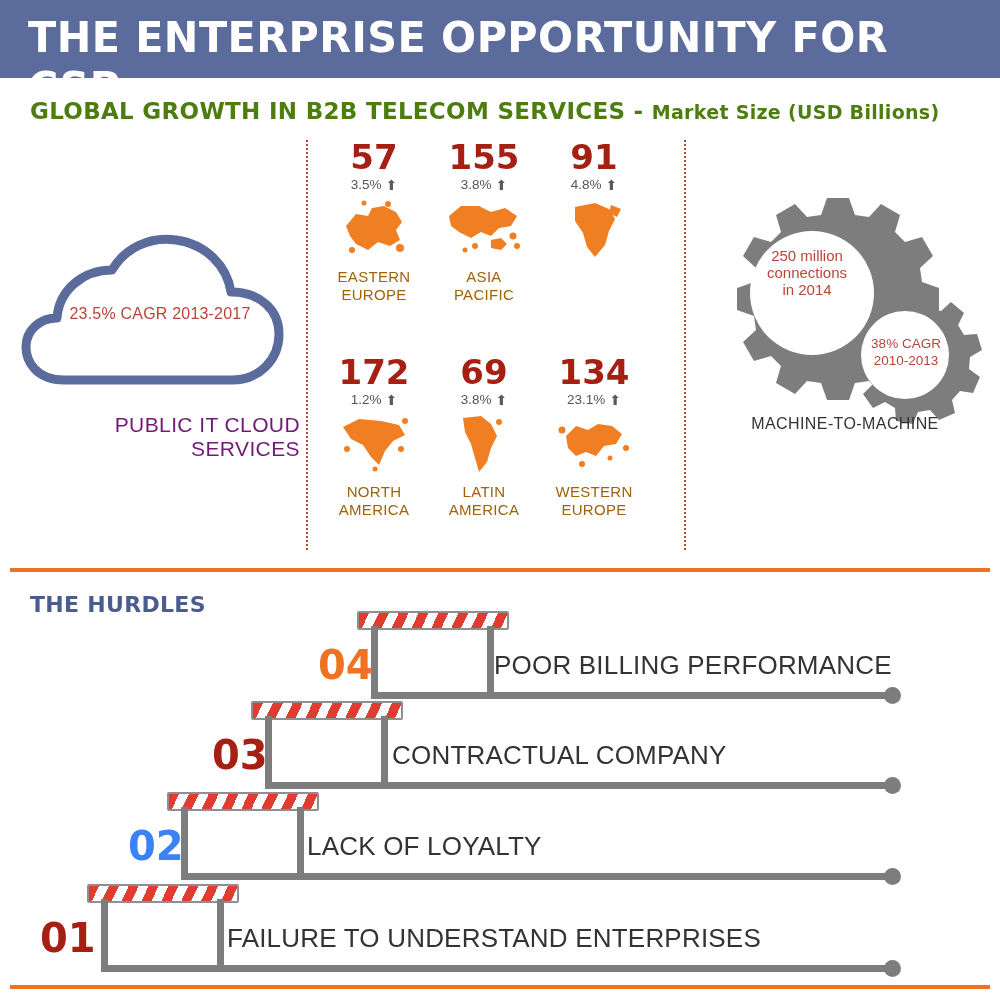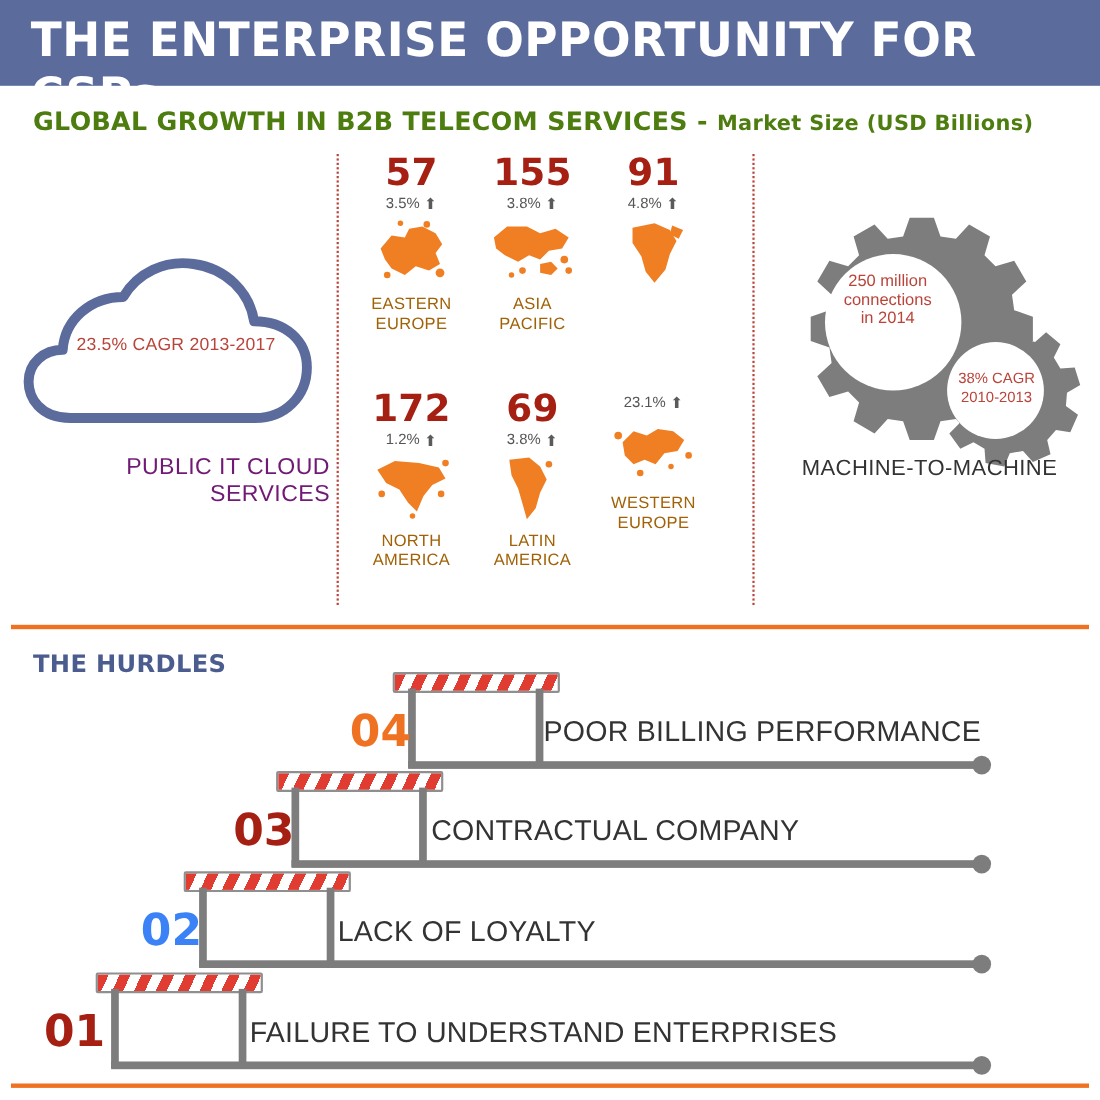"134" div.val { html: none -> <div>134</div> }
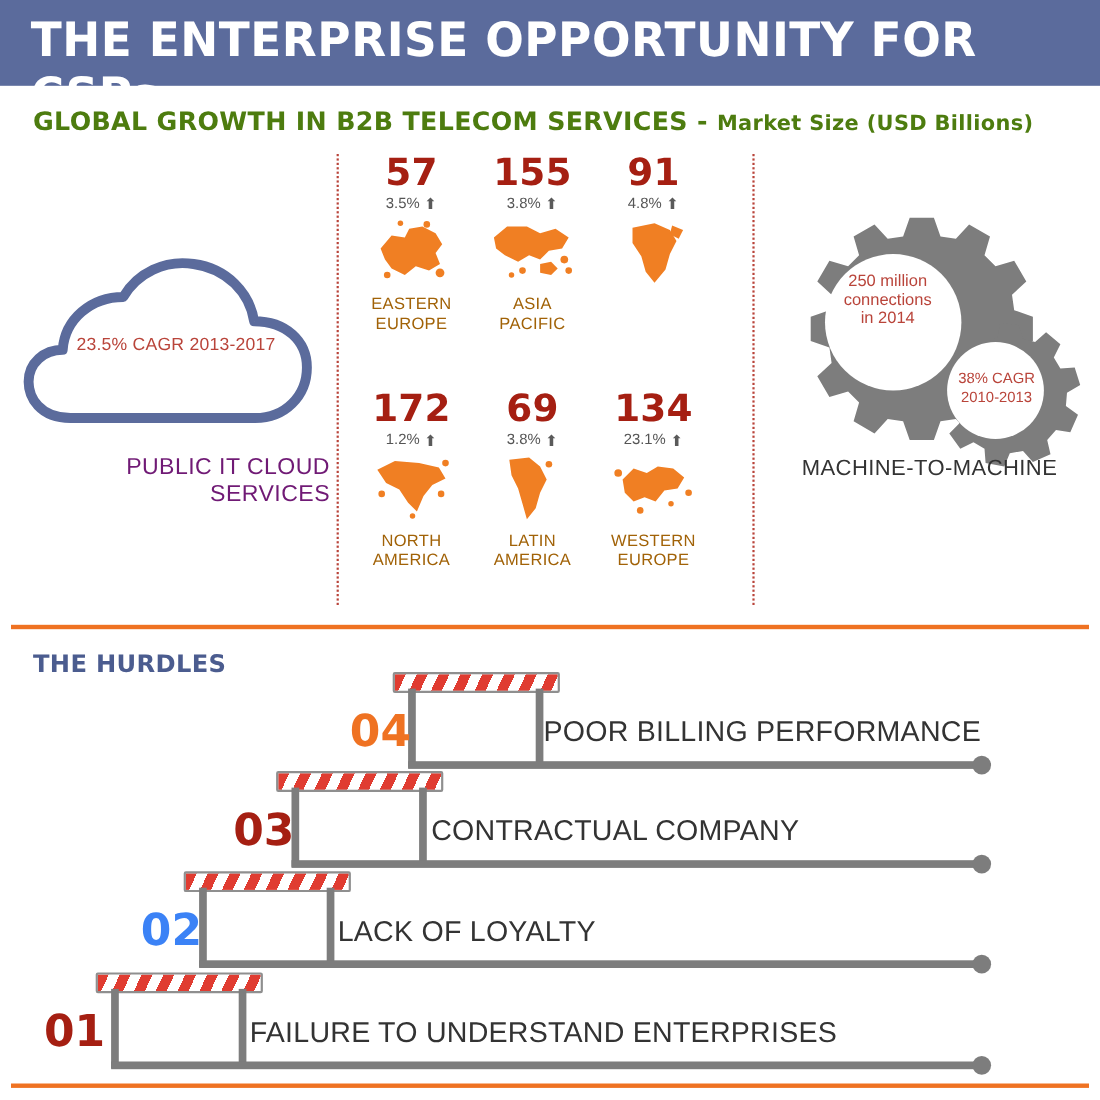"MACHINE-TO-MACHINE" #m2m-label { font-size: 20px -> 16px }
